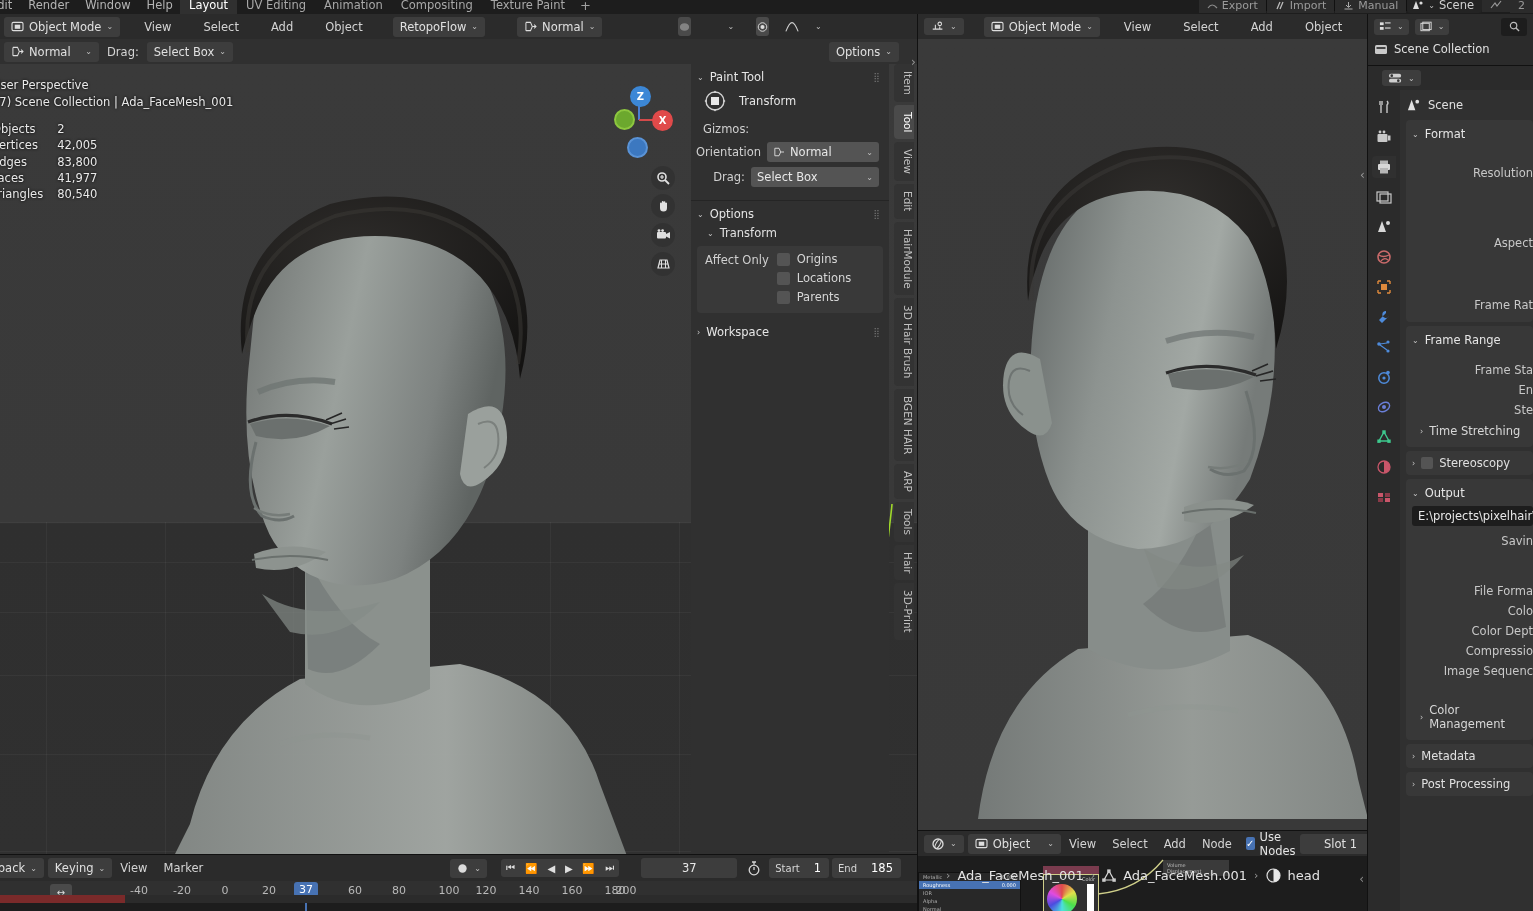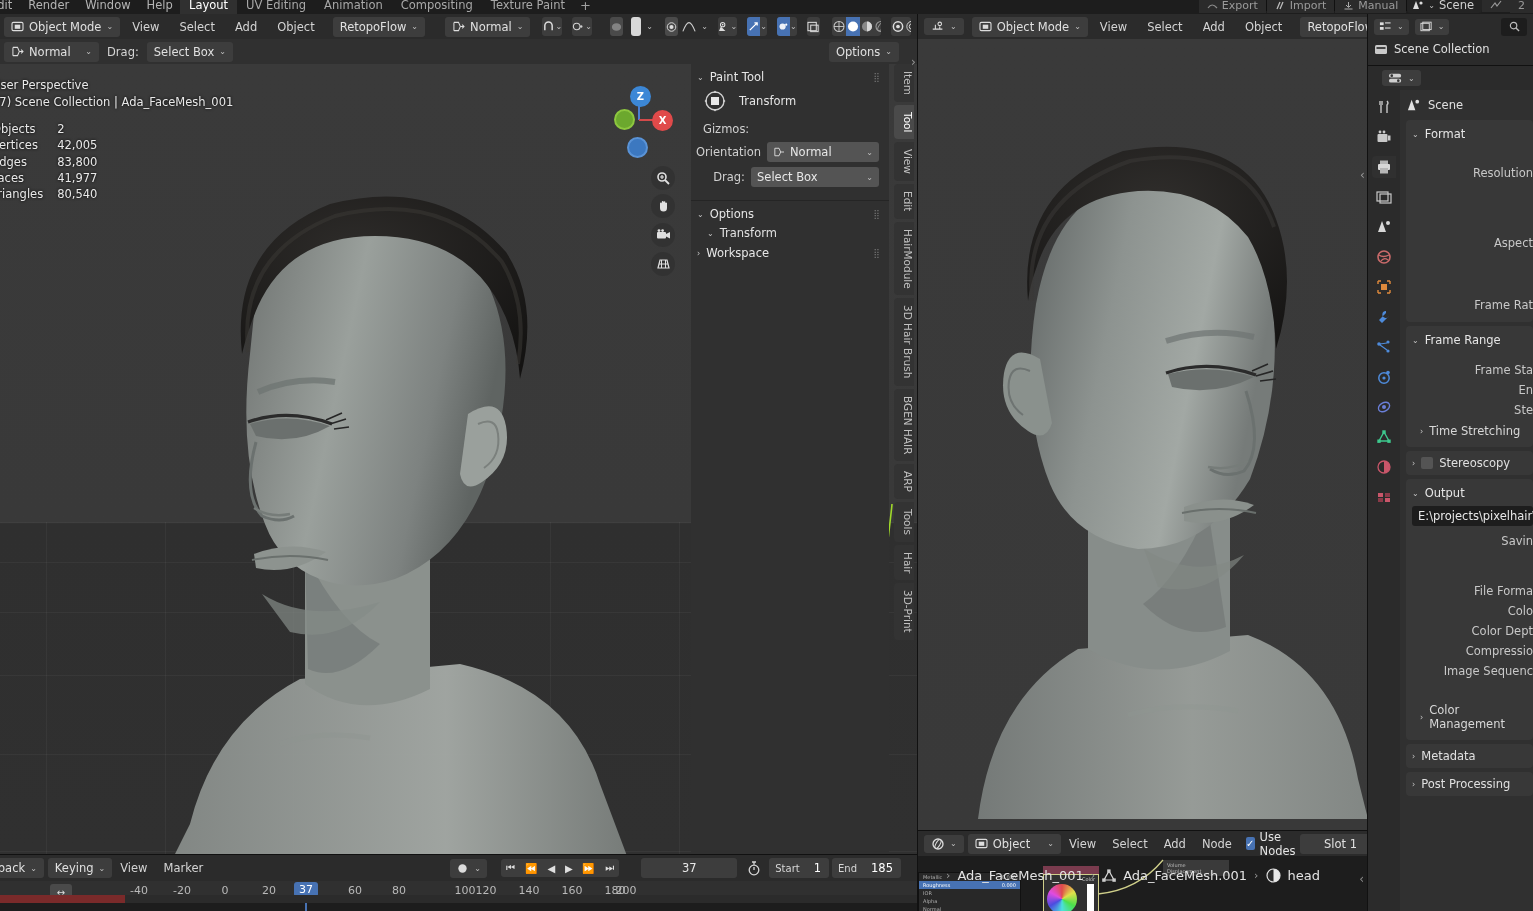"Object Mode" .vp-header { gap: 4px -> 16px }
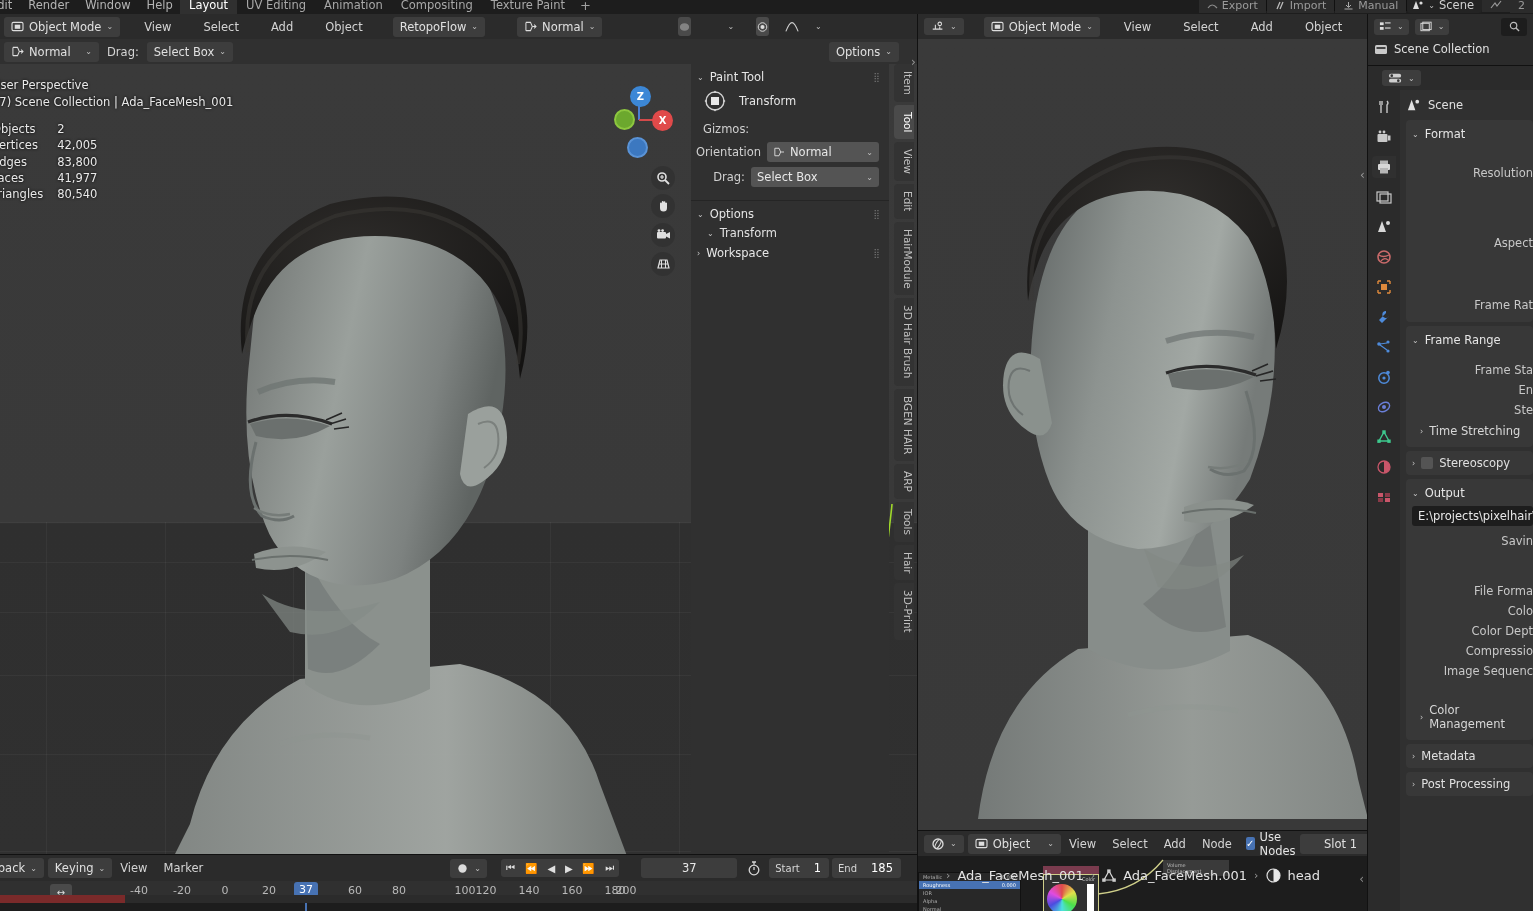"Affect Only" div.np-box { html: none -> <div> <div> <span>Affect Only</span> <div> <div> <span></span> <span>Origins</span> </div> <div> <span></span> <span>Locations</span> </div> <div> <span></span> <span>Parents</span> </div> </div> </div> </div> }
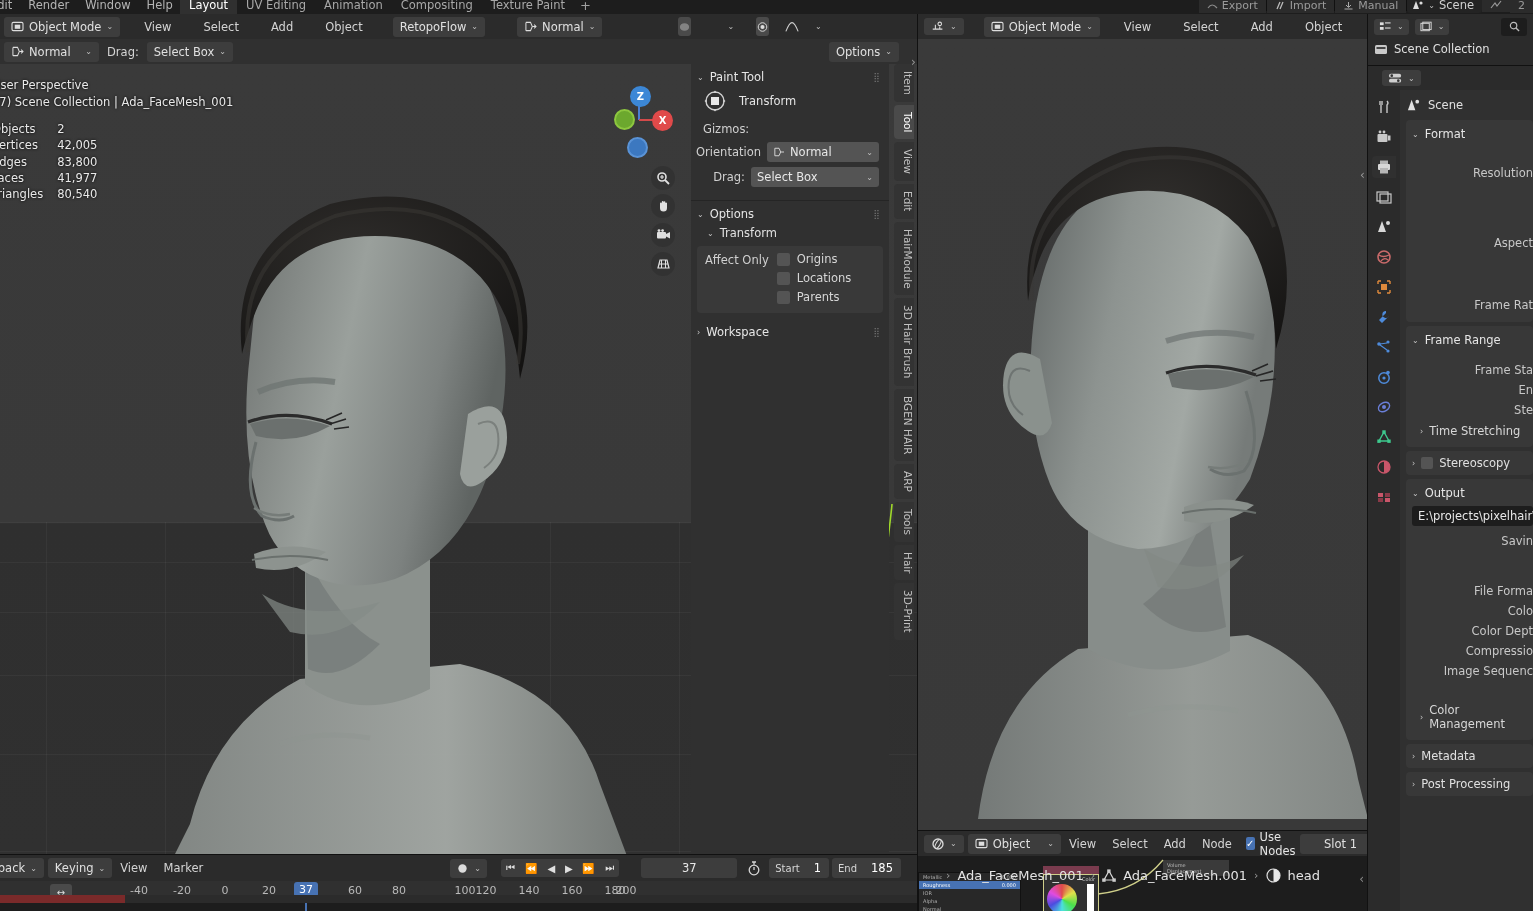"100" span.tick { left: 465px -> 449px }
